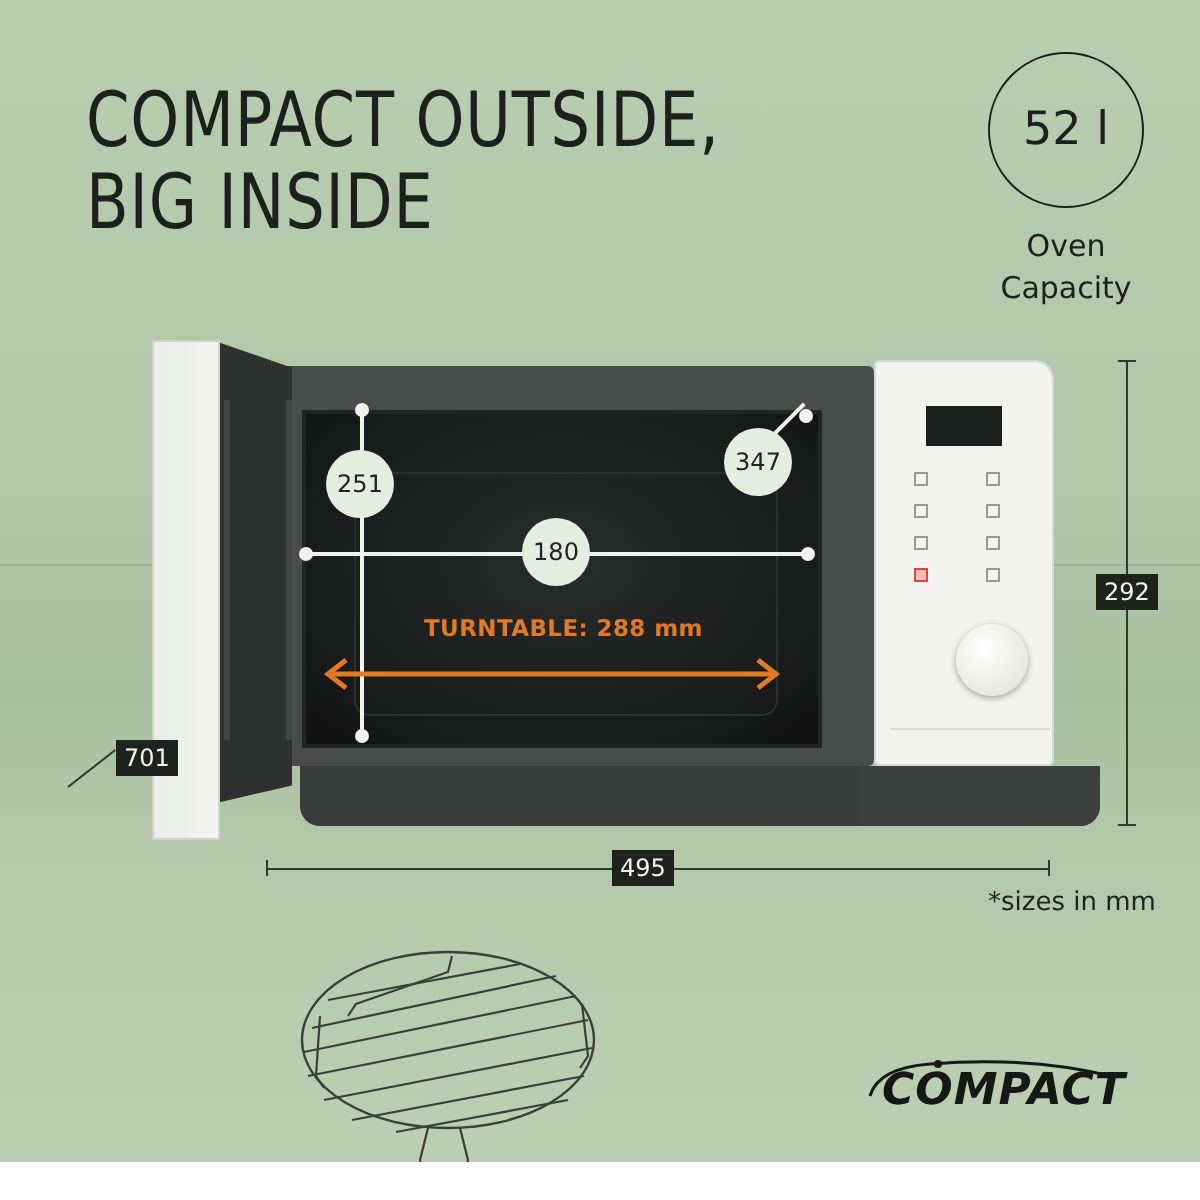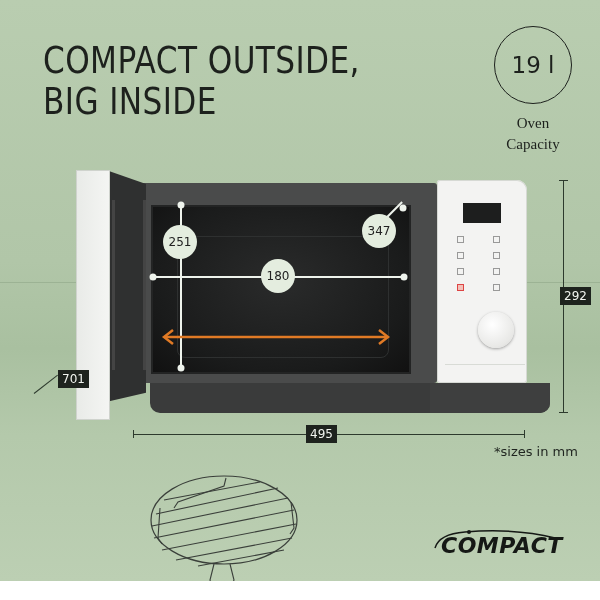"19 l" span { text: 19 -> 52 }
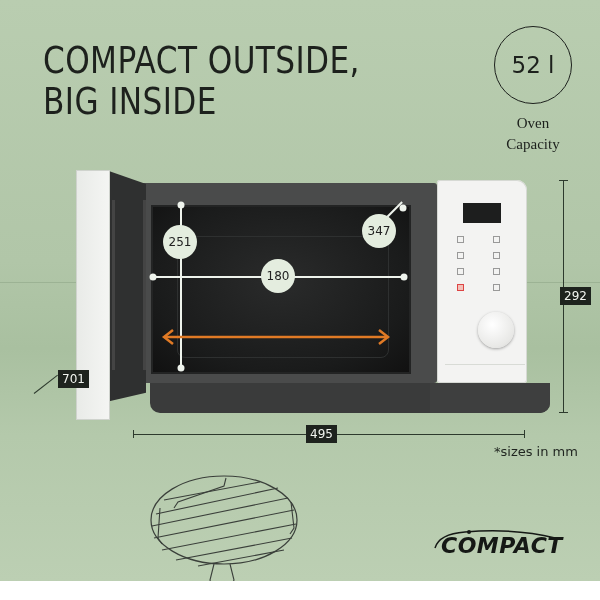"Oven" .capacity-label { font-family: Liberation Serif, serif -> none }
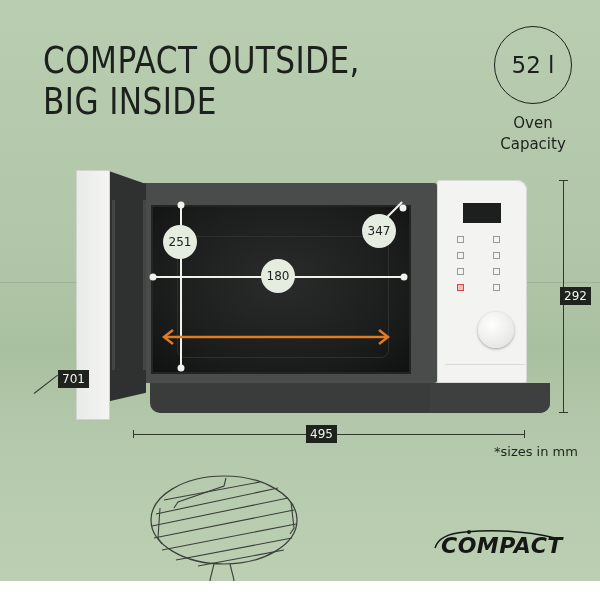"292" div.dim-tag { left: 560px -> 548px }
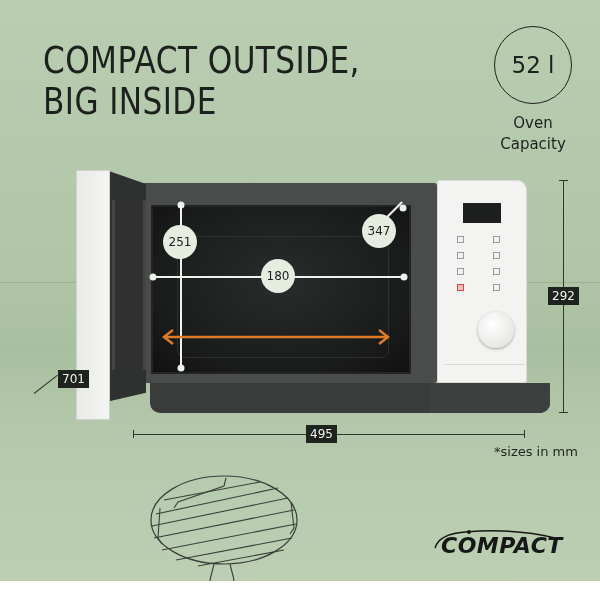"TURNTABLE: 288 mm" div.turntable-label { html: none -> <div>TURNTABLE: 288 mm</div> }
